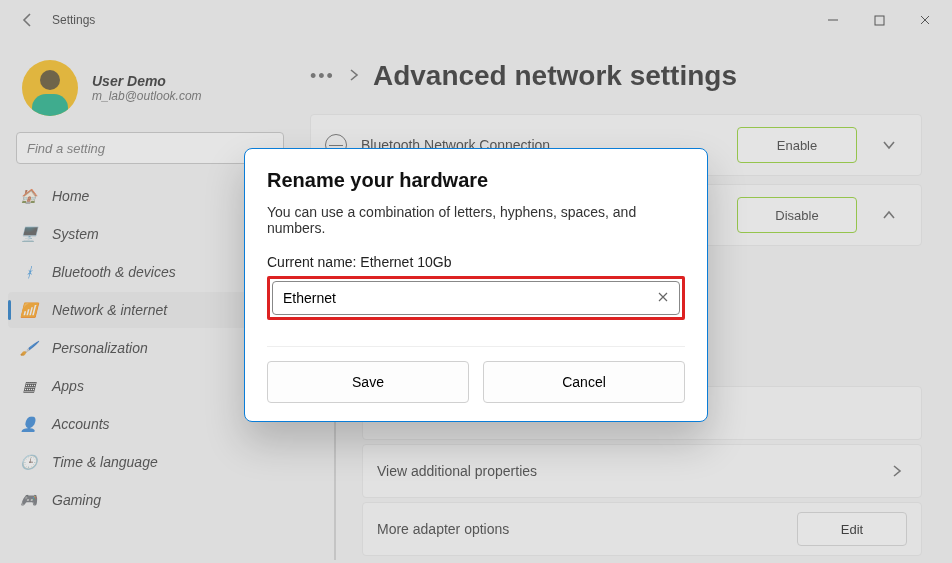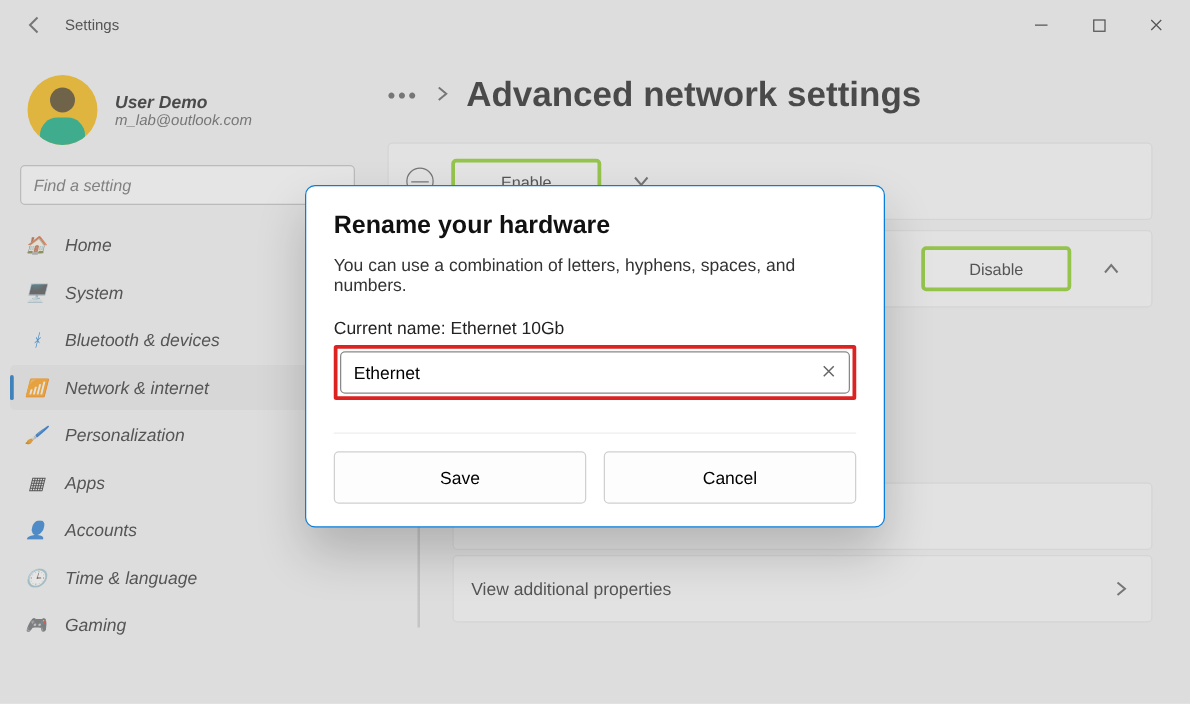"Bluetooth Network Connection" div.label { html: none -> <div>Bluetooth Network Connection</div> }
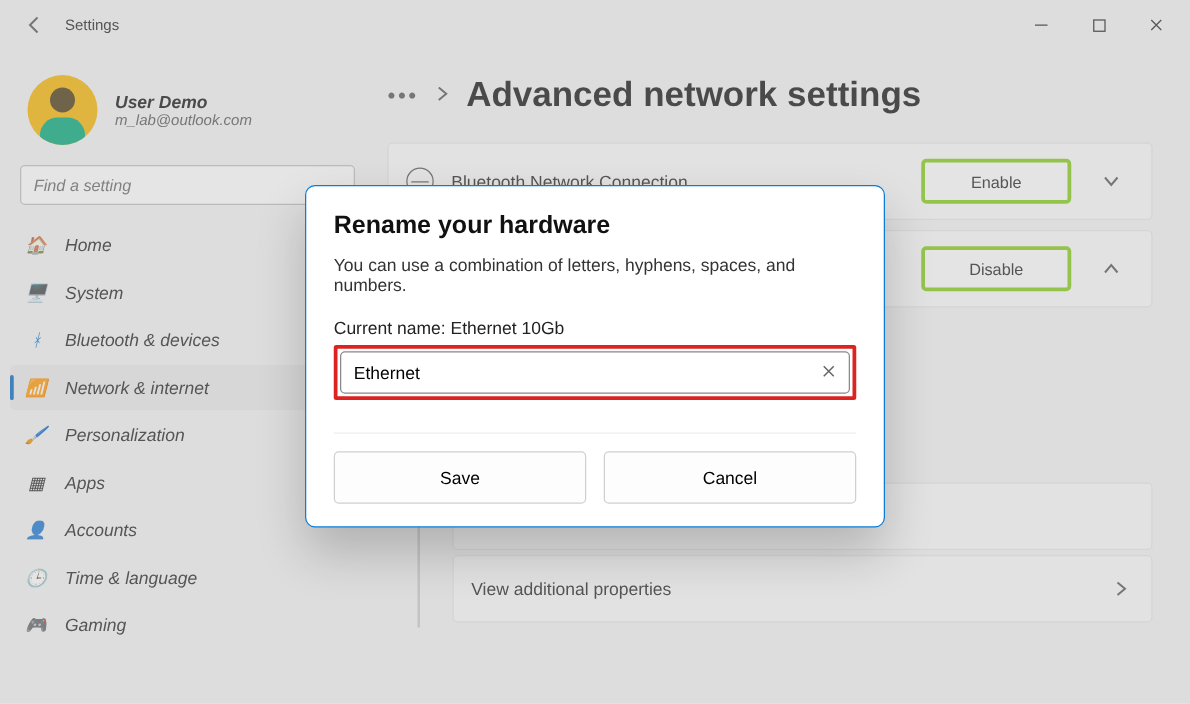"Enable" .card .btn { border: 3px solid #84cc16 -> 1px solid #84cc16 }
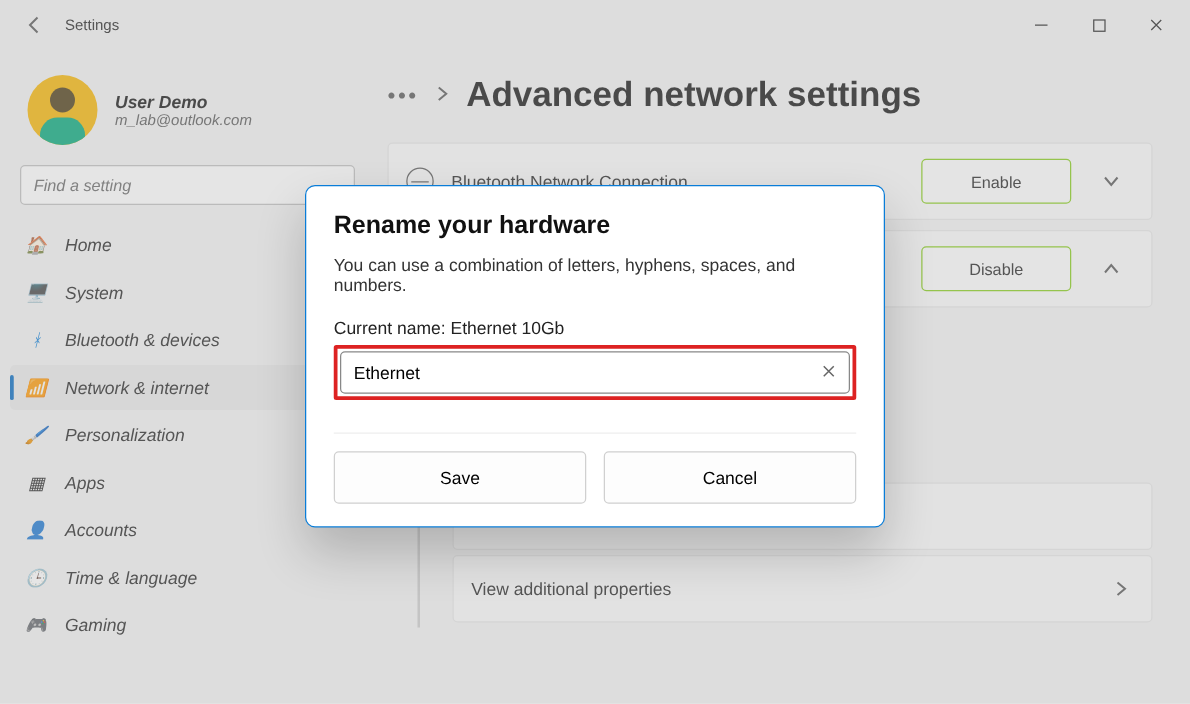"More adapter options" div.subrow { html: none -> <div> <div>More adapter options</div> <div>Edit</div> </div> }
